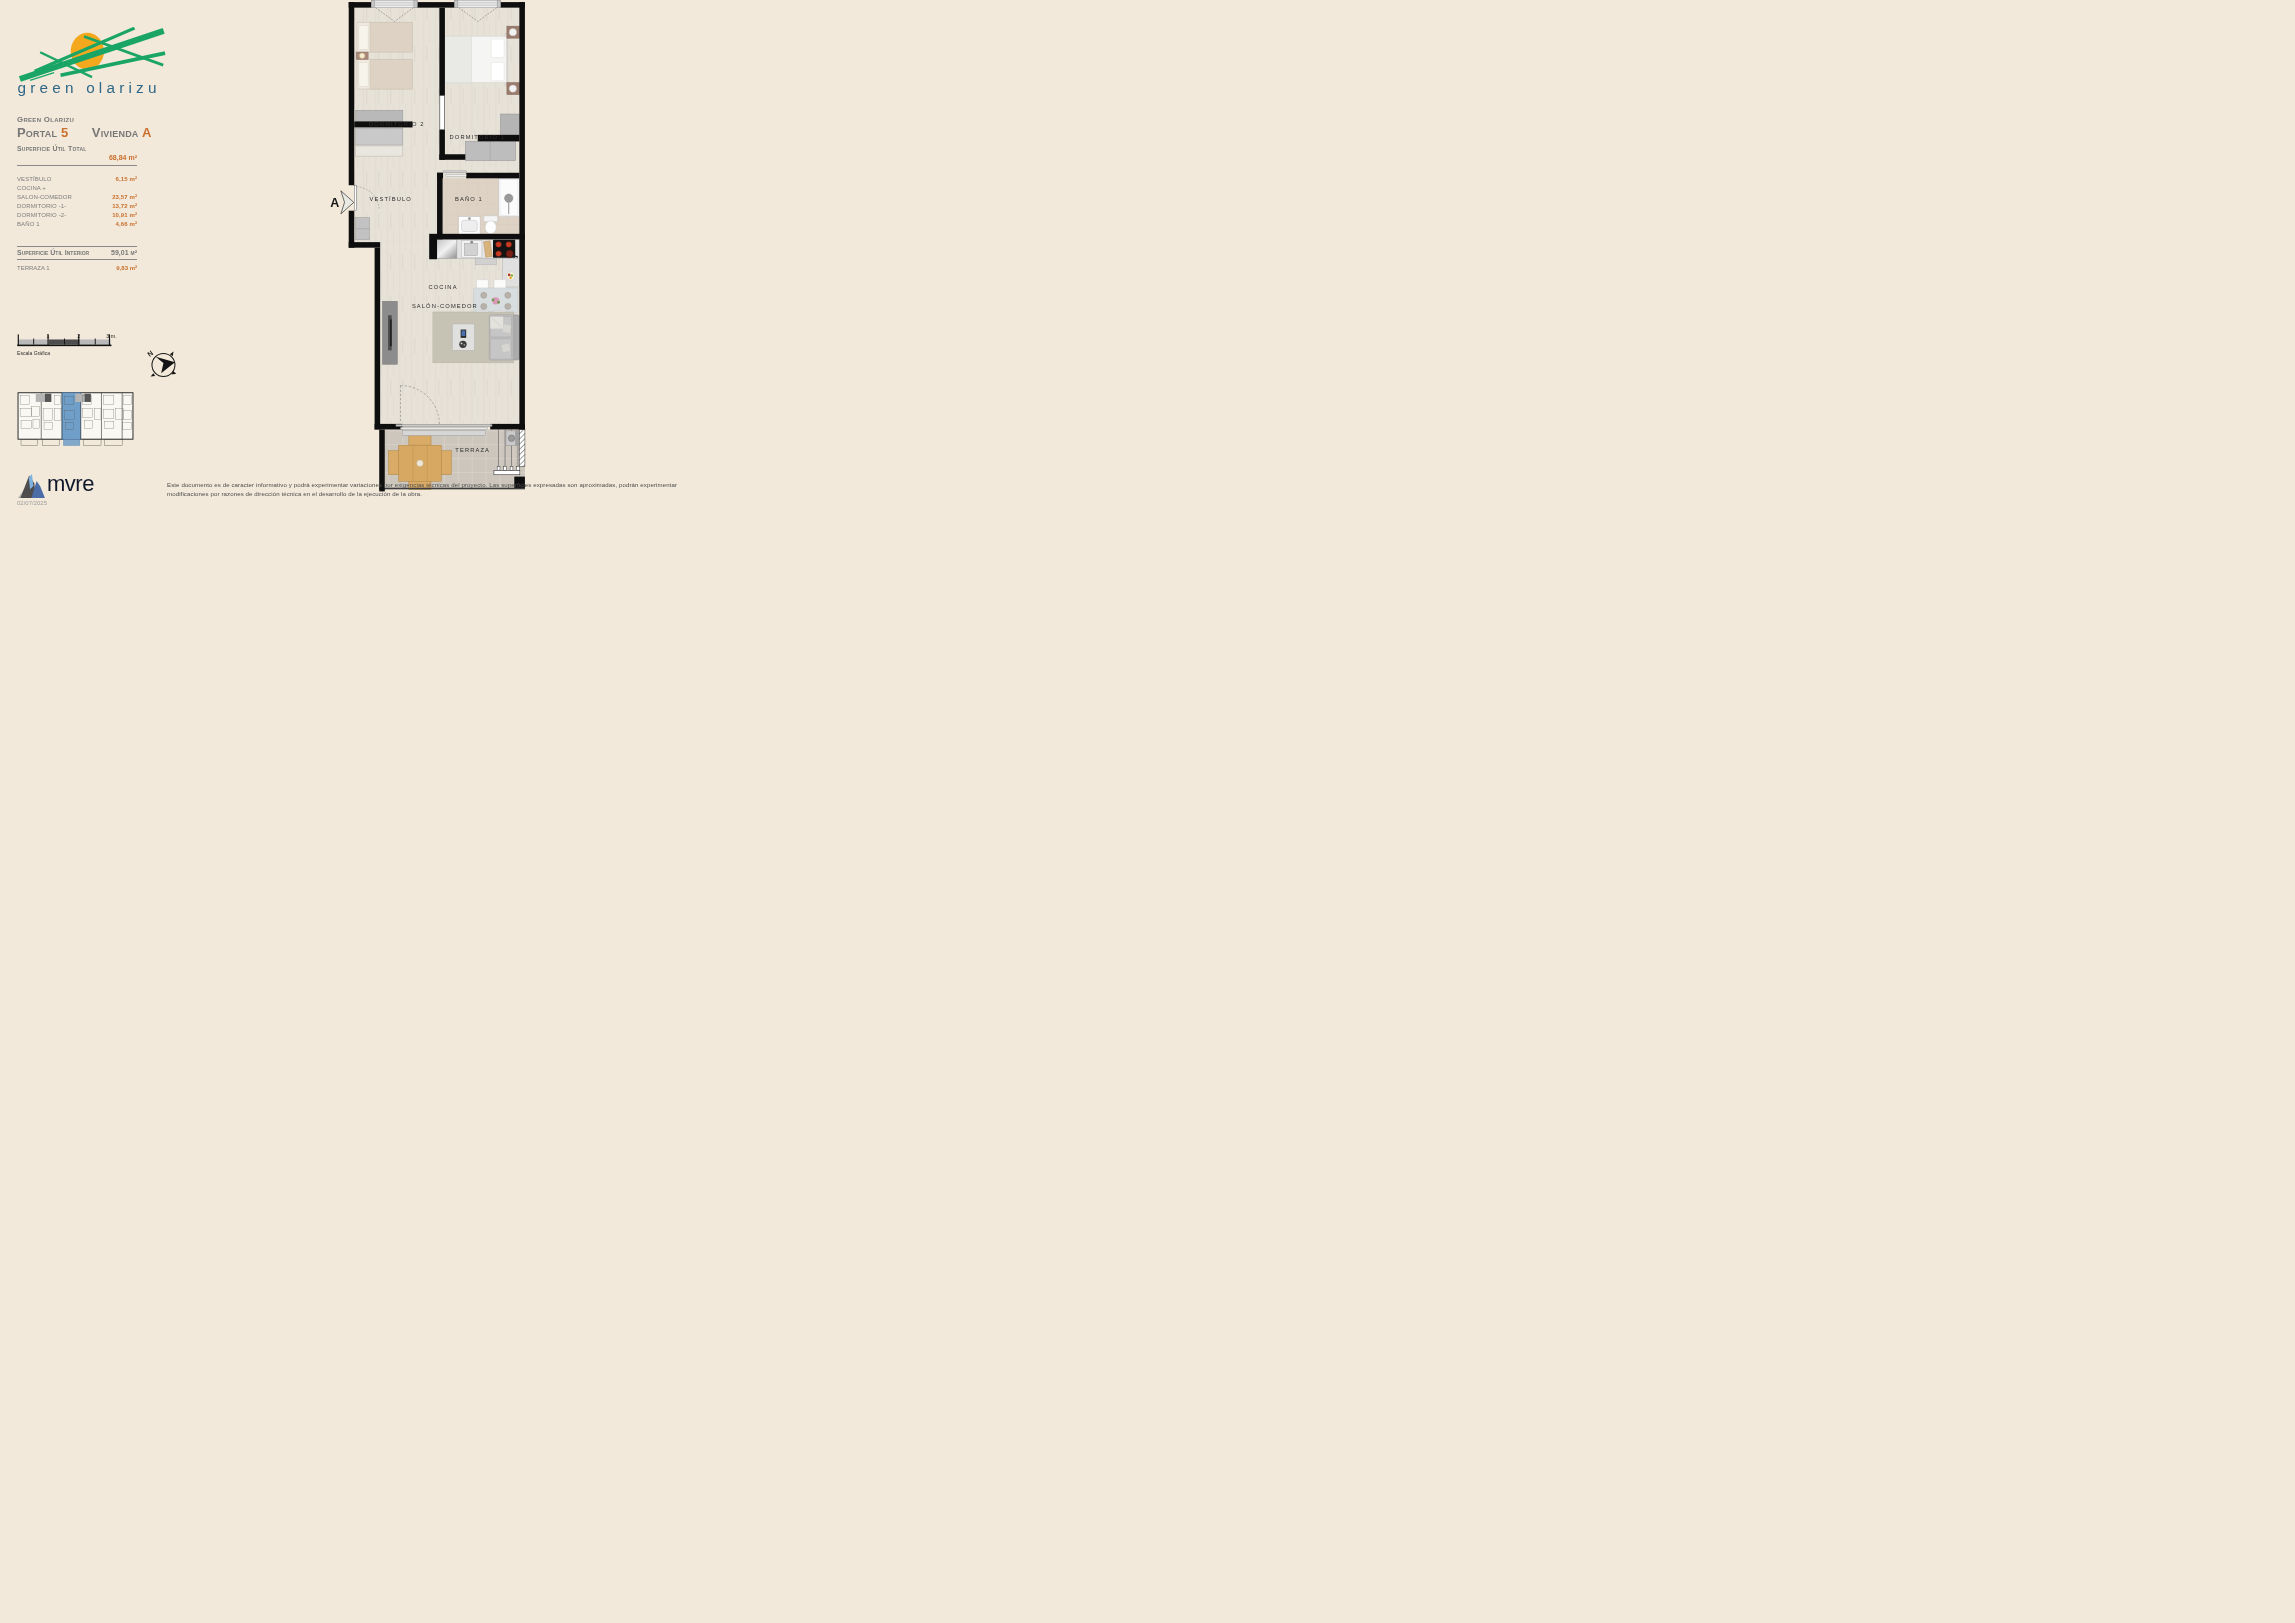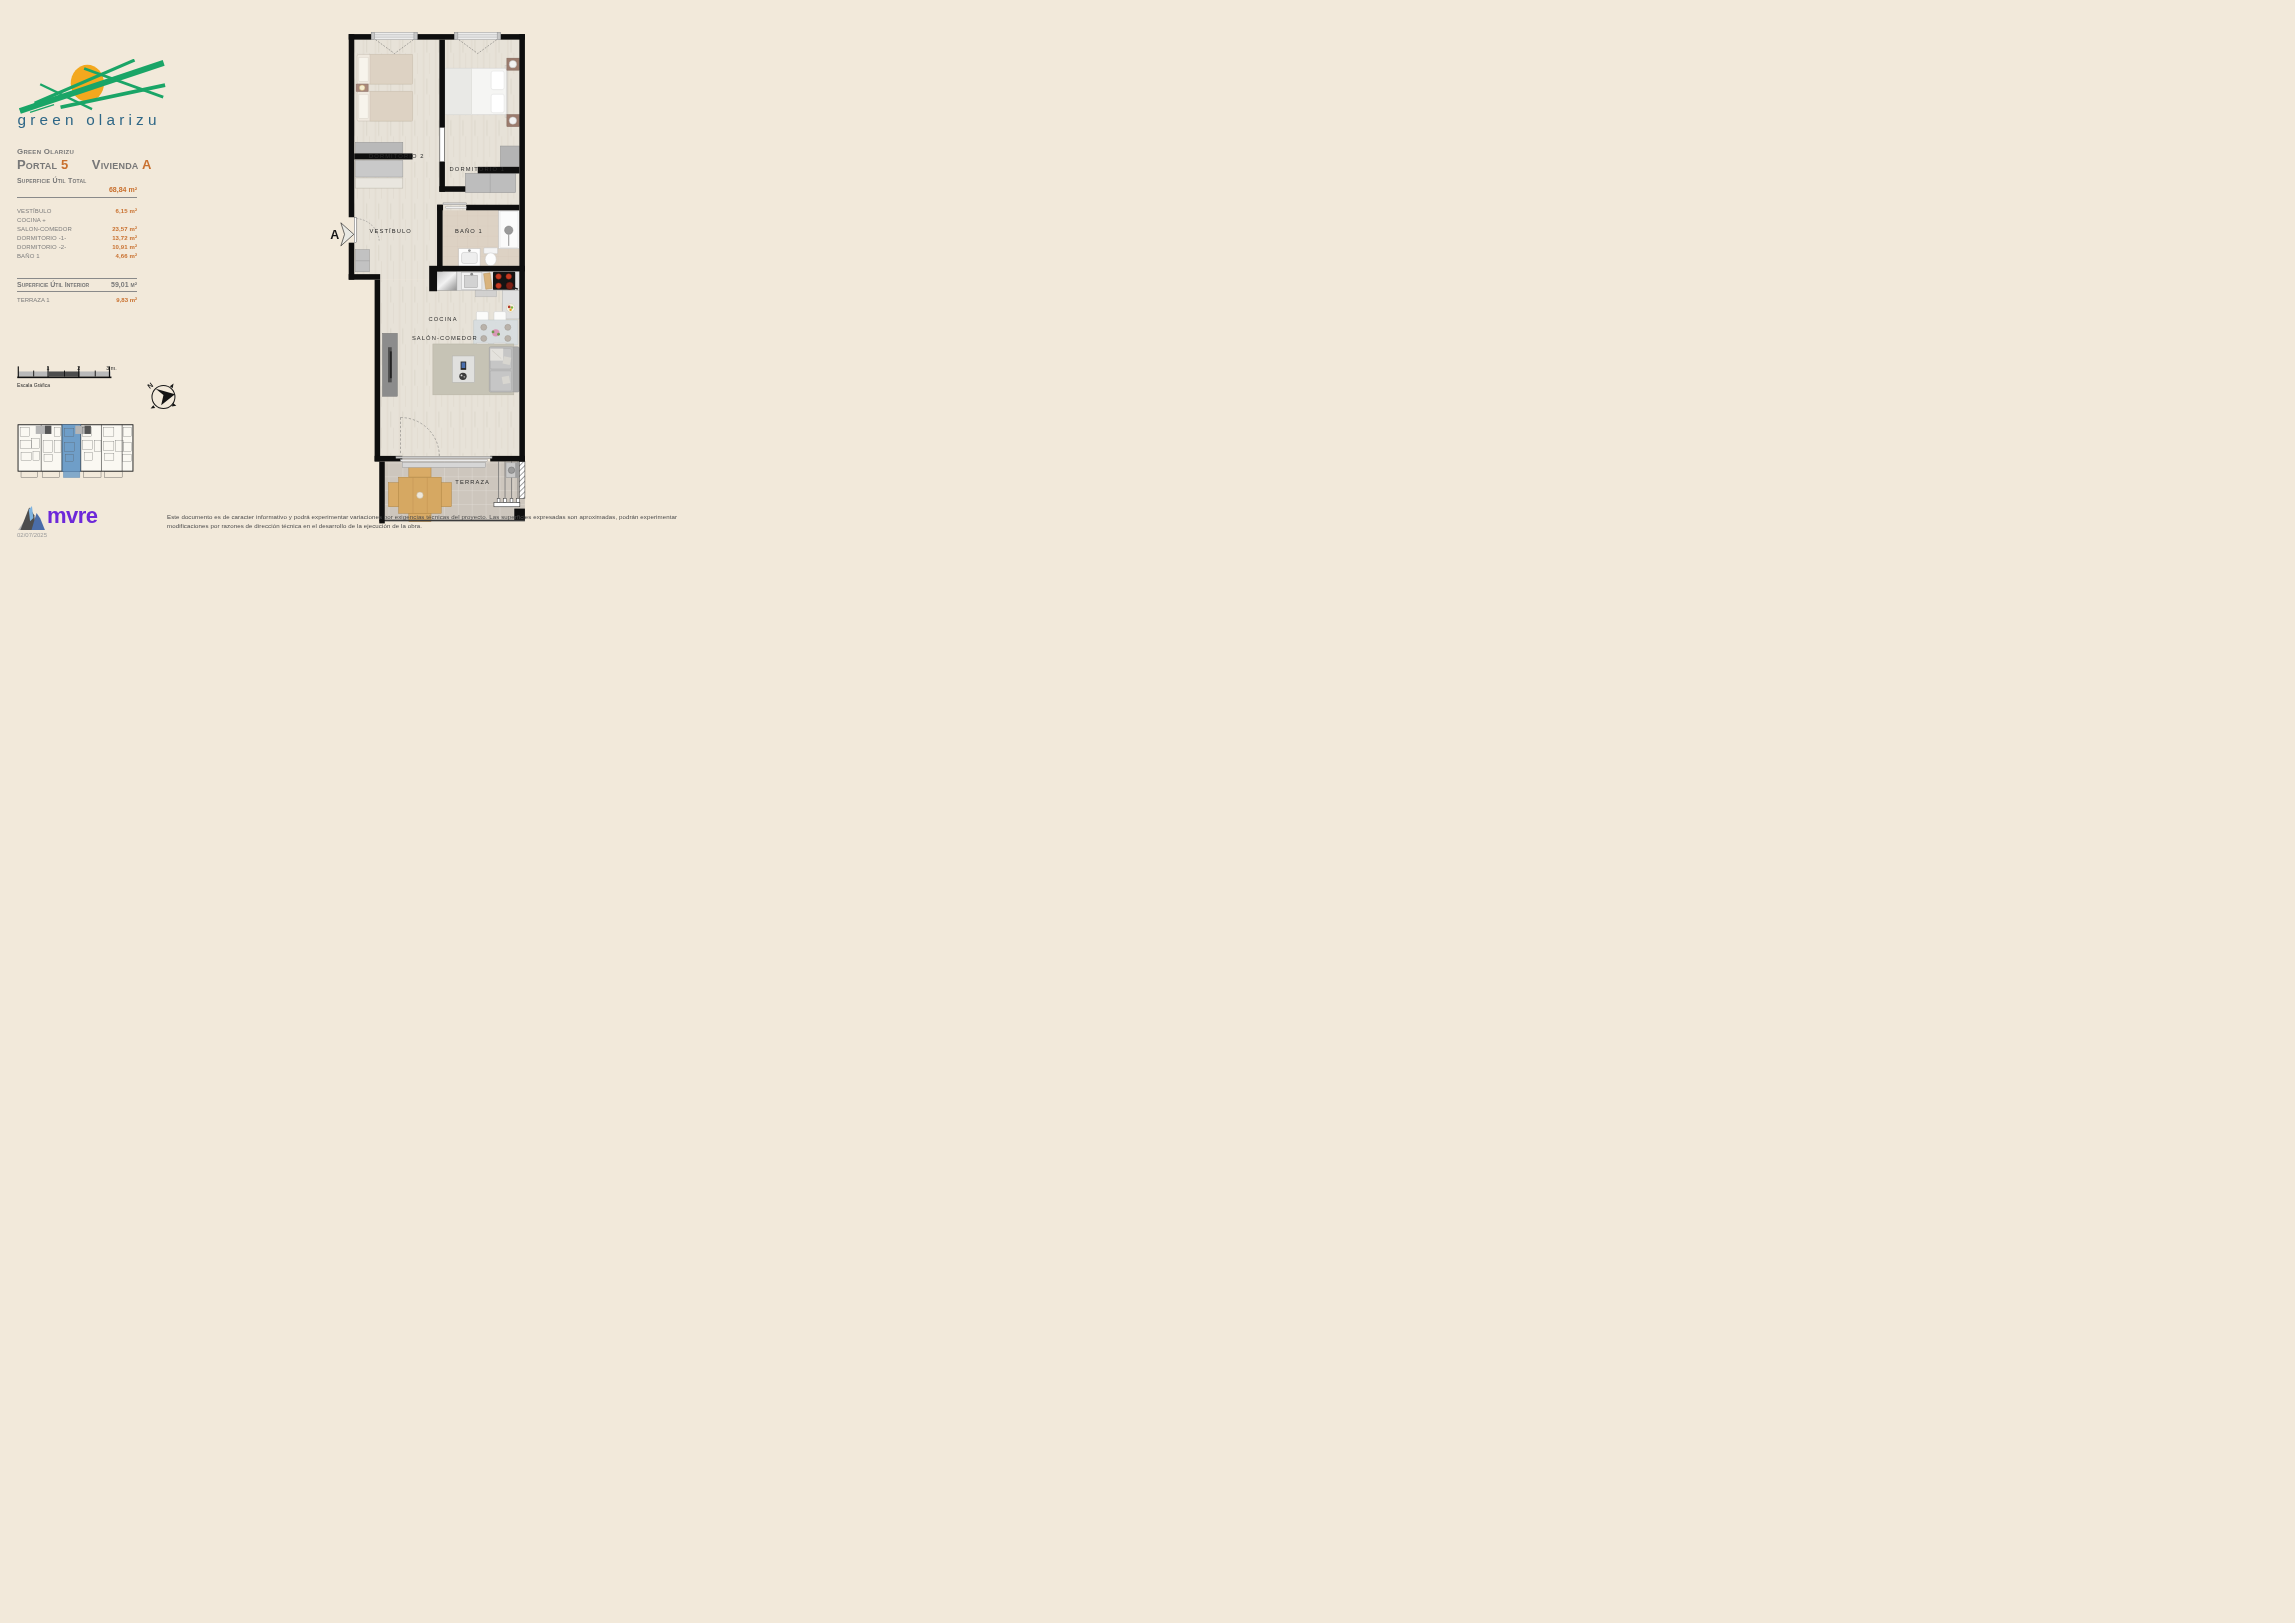"green olarizu" .page { margin-top: 32px -> none }
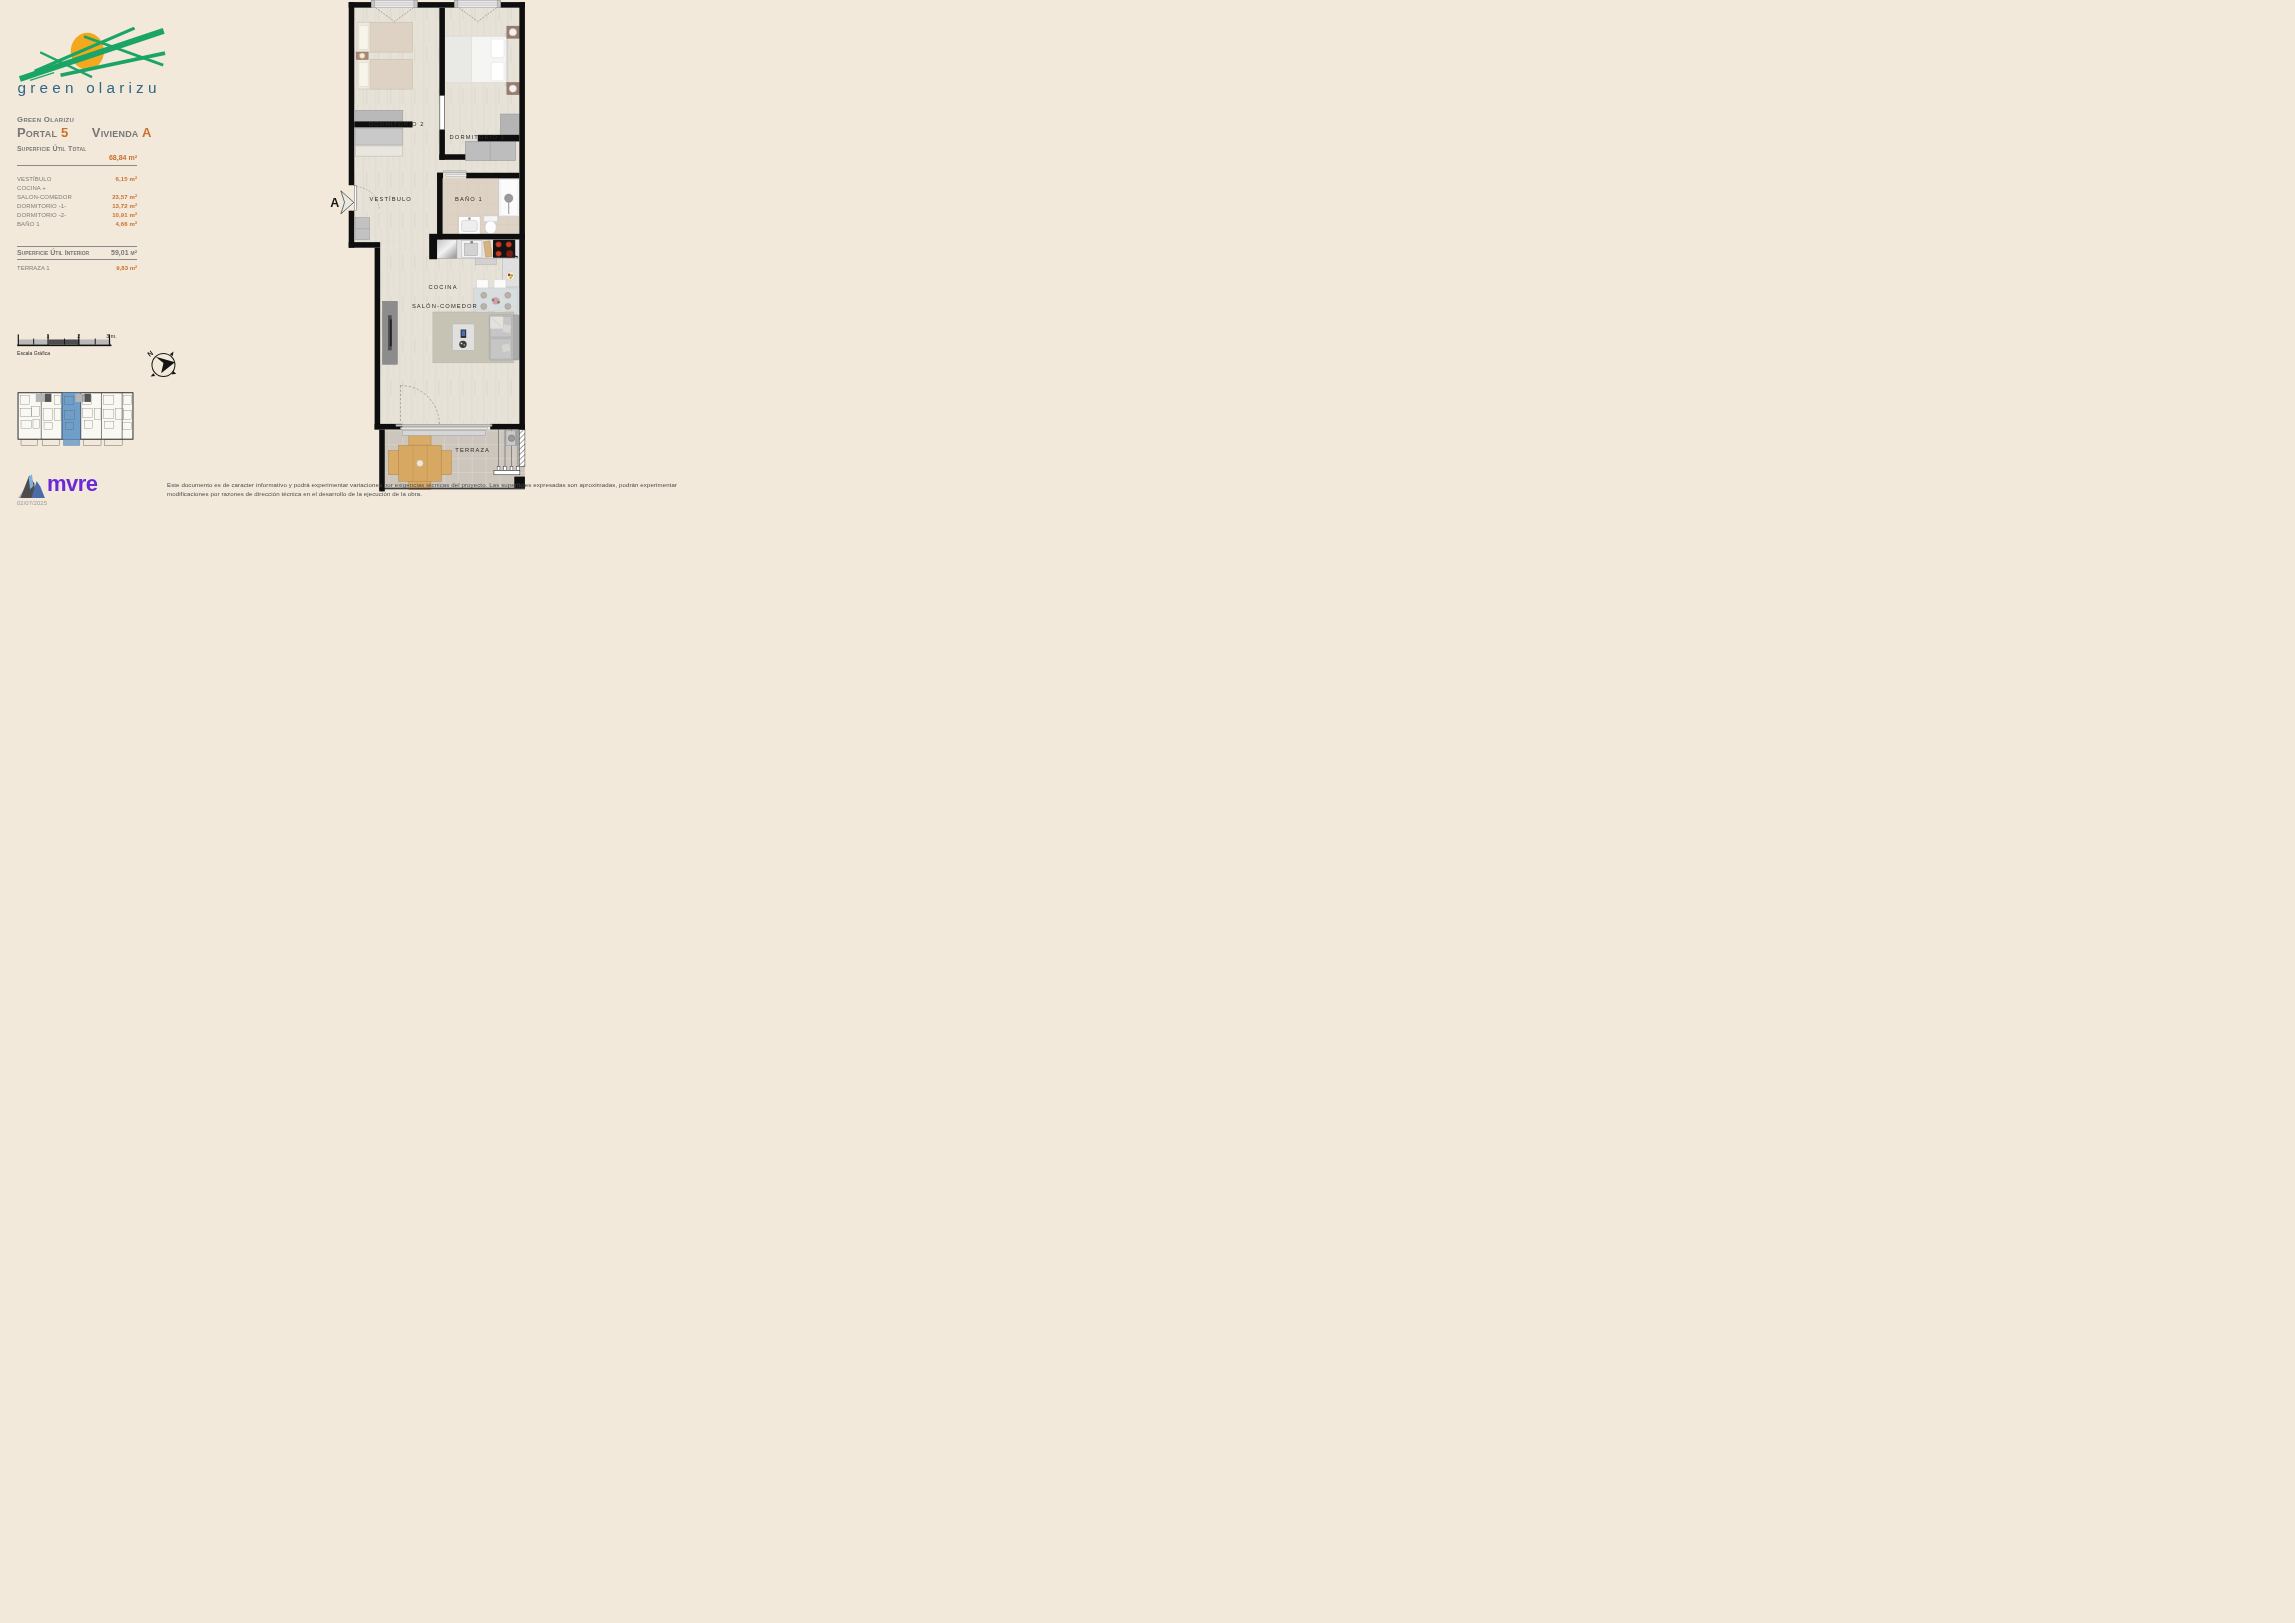"mvre" .mvre-text { color: #6d28d9 -> #0f172a; font-weight: bold -> normal }
